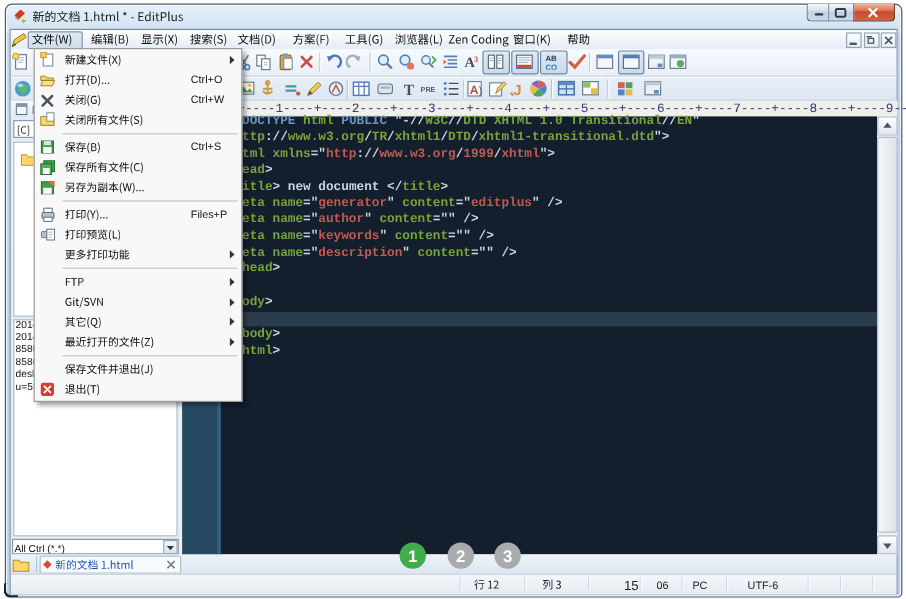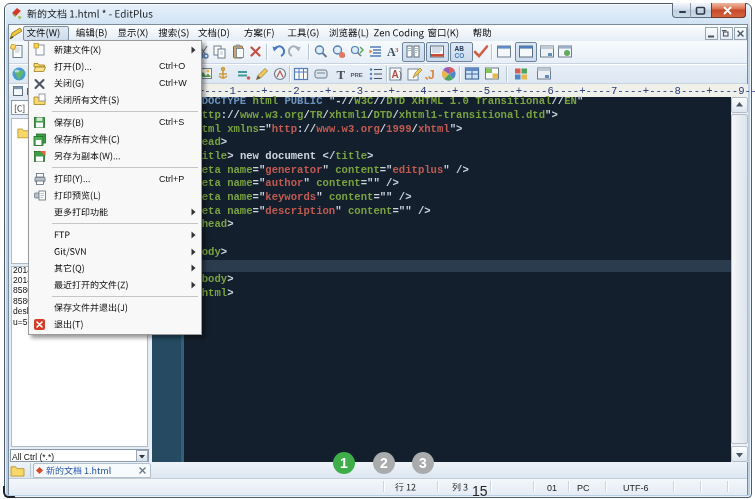"Ctrl+P" div.abs { text: Ctrl+P -> Files+P }
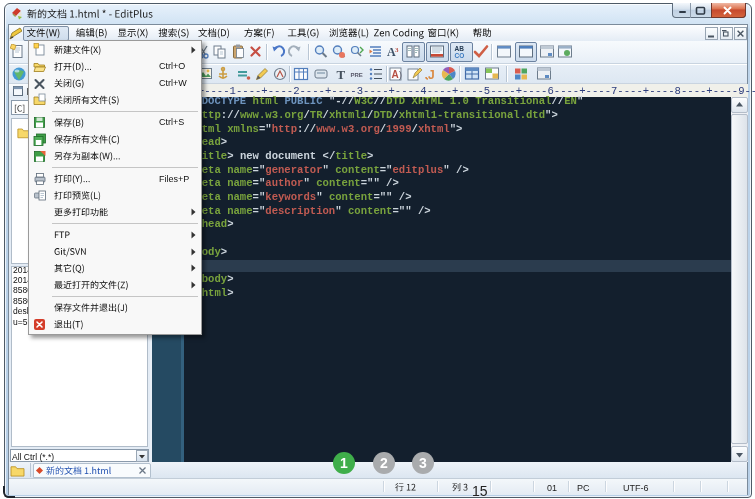"15" div.abs { font-size: 14px -> 11px; left: 472px -> 520px }
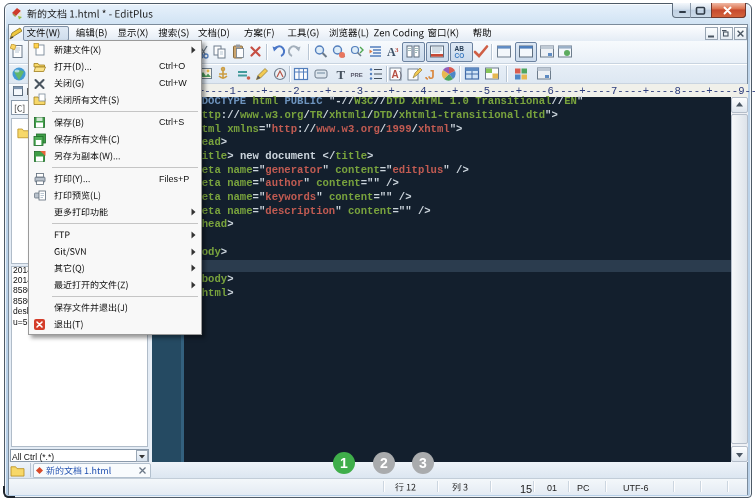"01" div.abs { text: 01 -> 06 }
